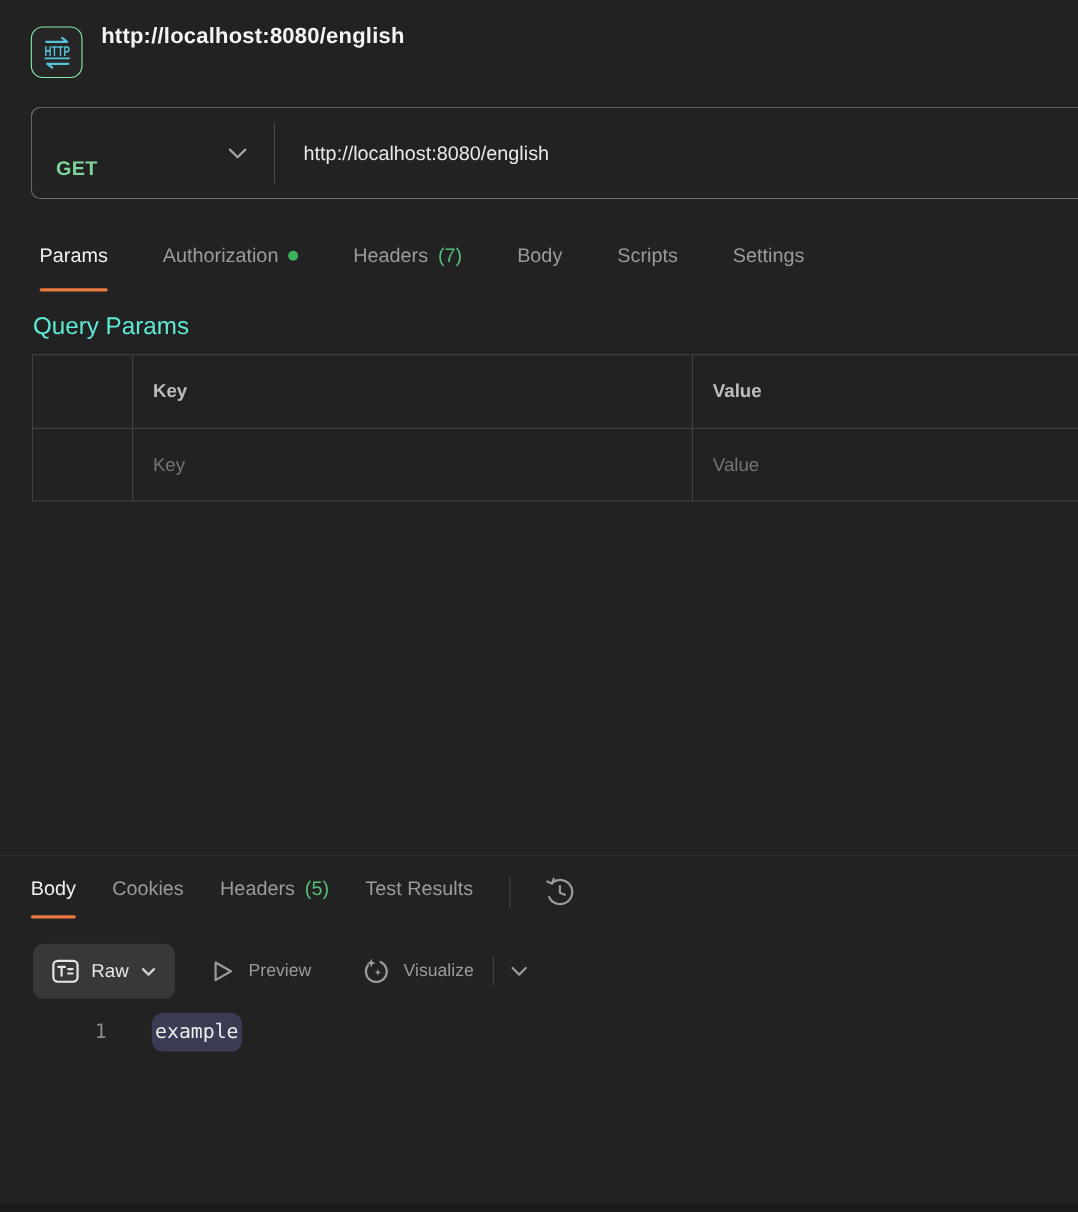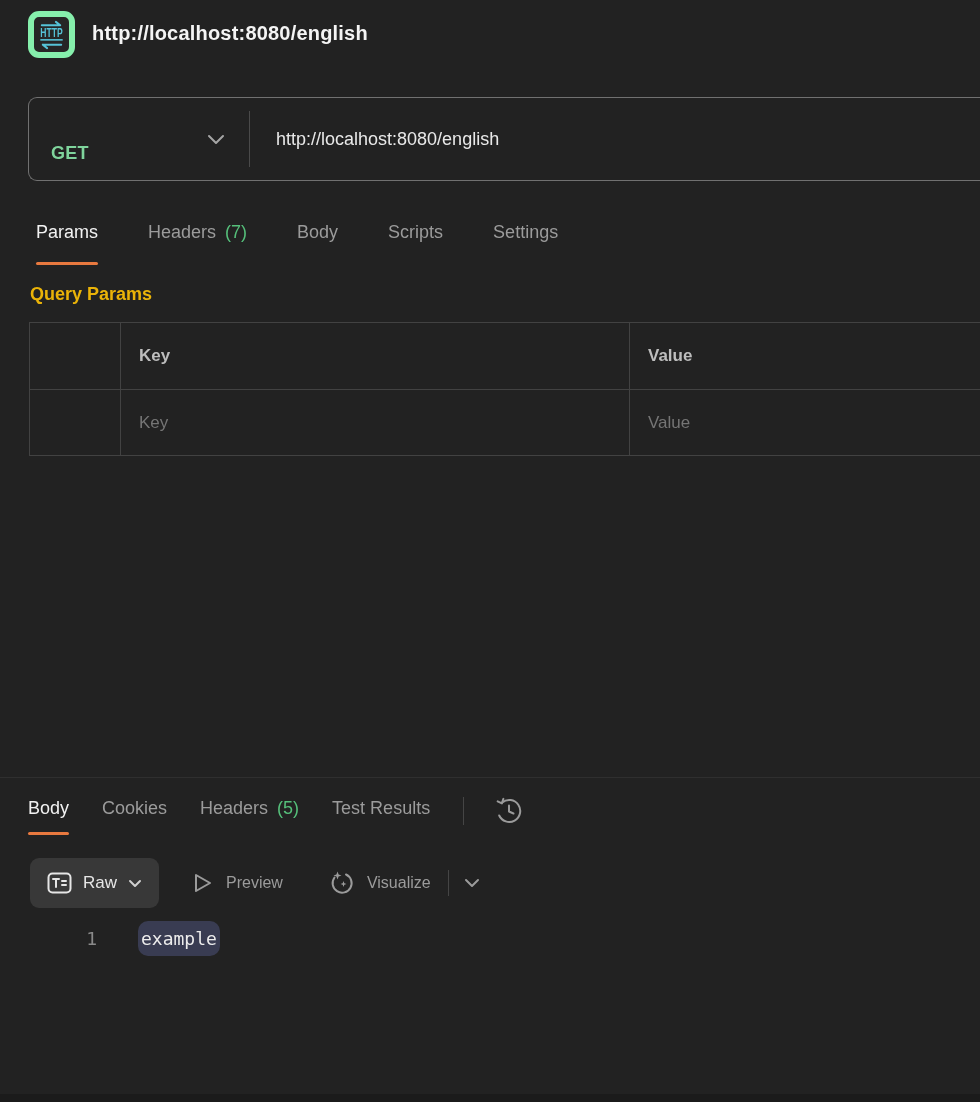"HTTP" .http-badge { border: 6px solid #86efac -> 1px solid #86efac; justify-content: flex-start -> center; top: 11px -> 24px }
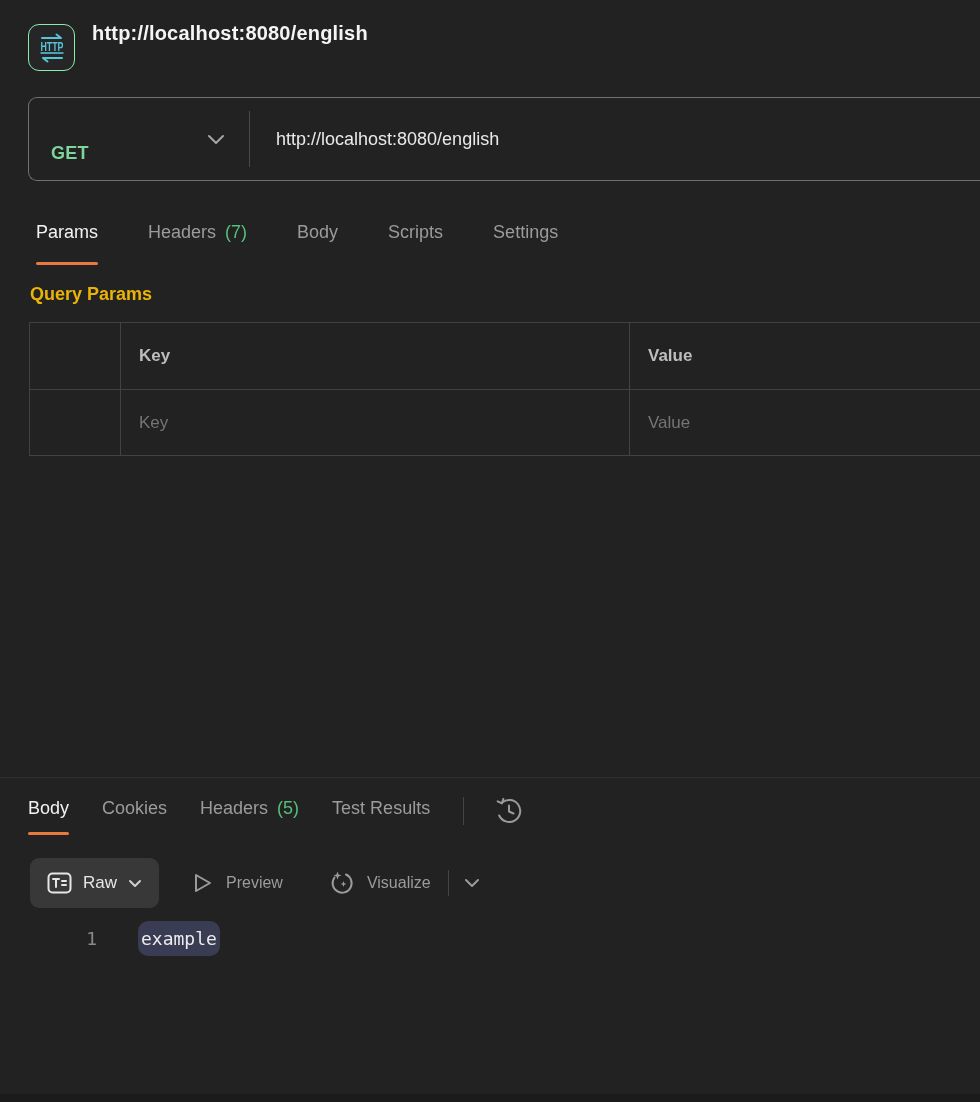"Authorization" div.tab { html: none -> <div> <span>Authorization</span> <span></span> </div> }
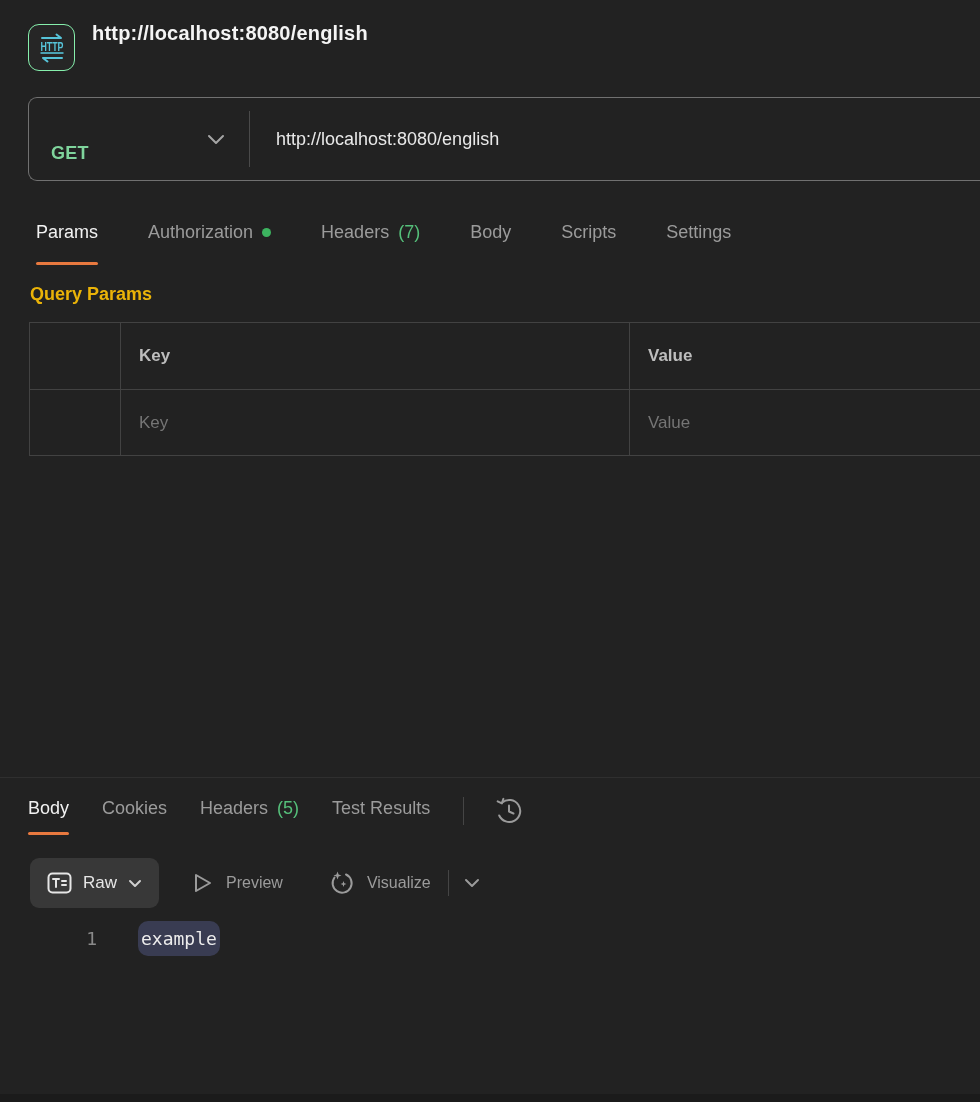"Query Params" .qp-heading { color: #eab308 -> #5eead4; font-size: 18px -> 22px; font-weight: 700 -> 400 }
